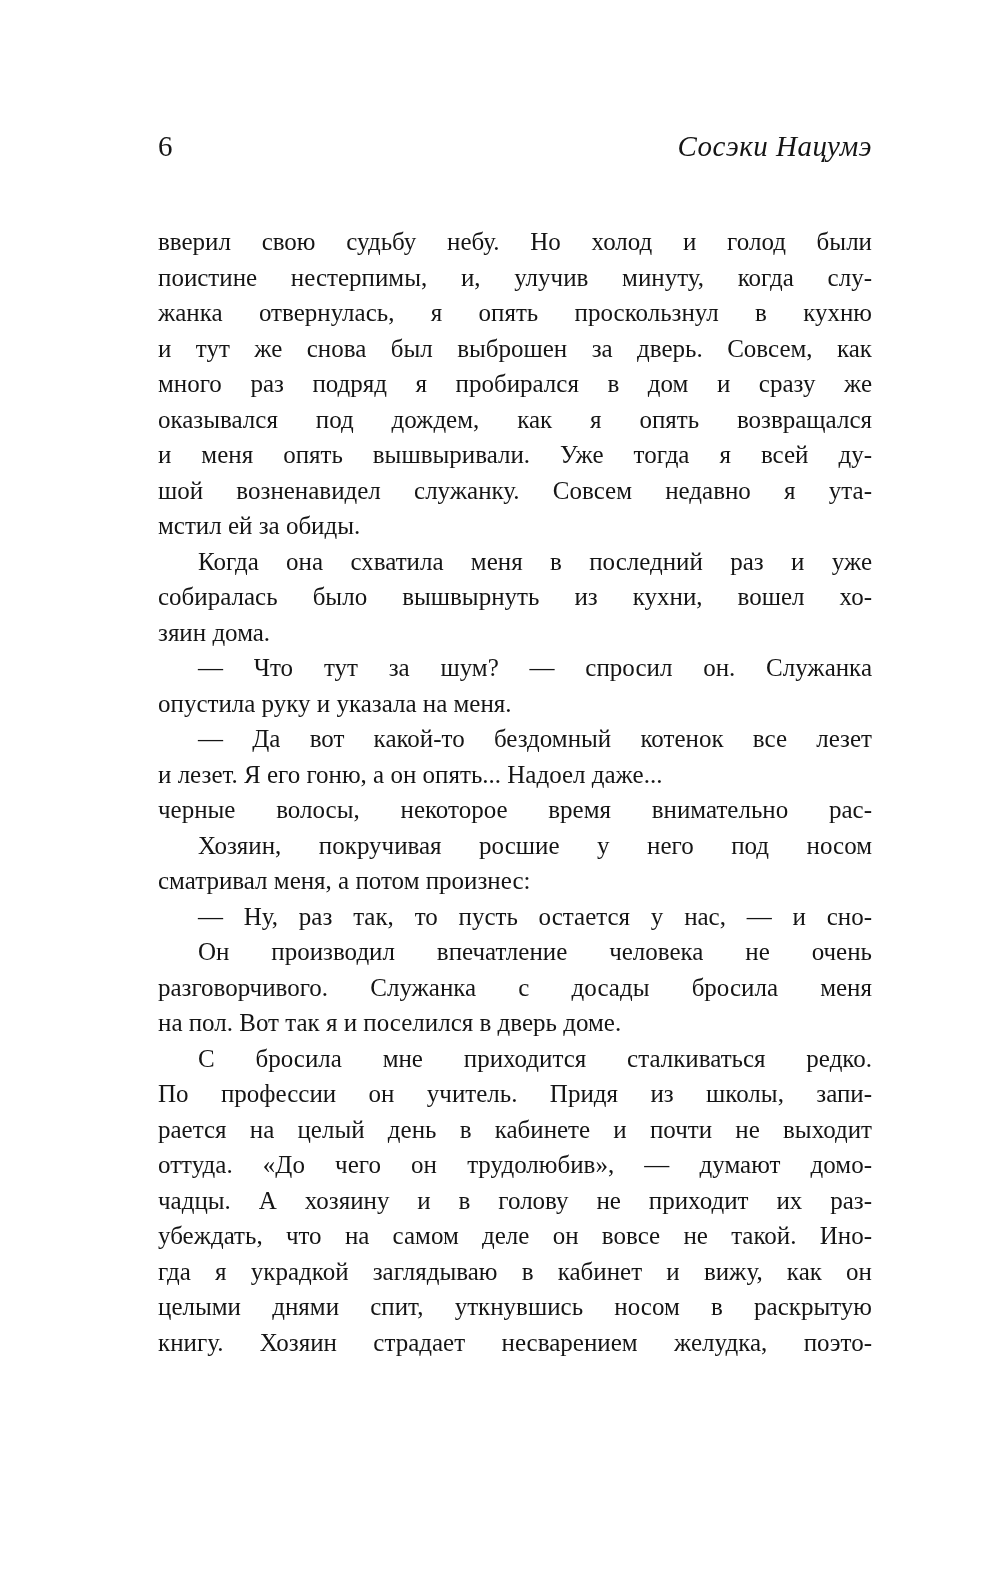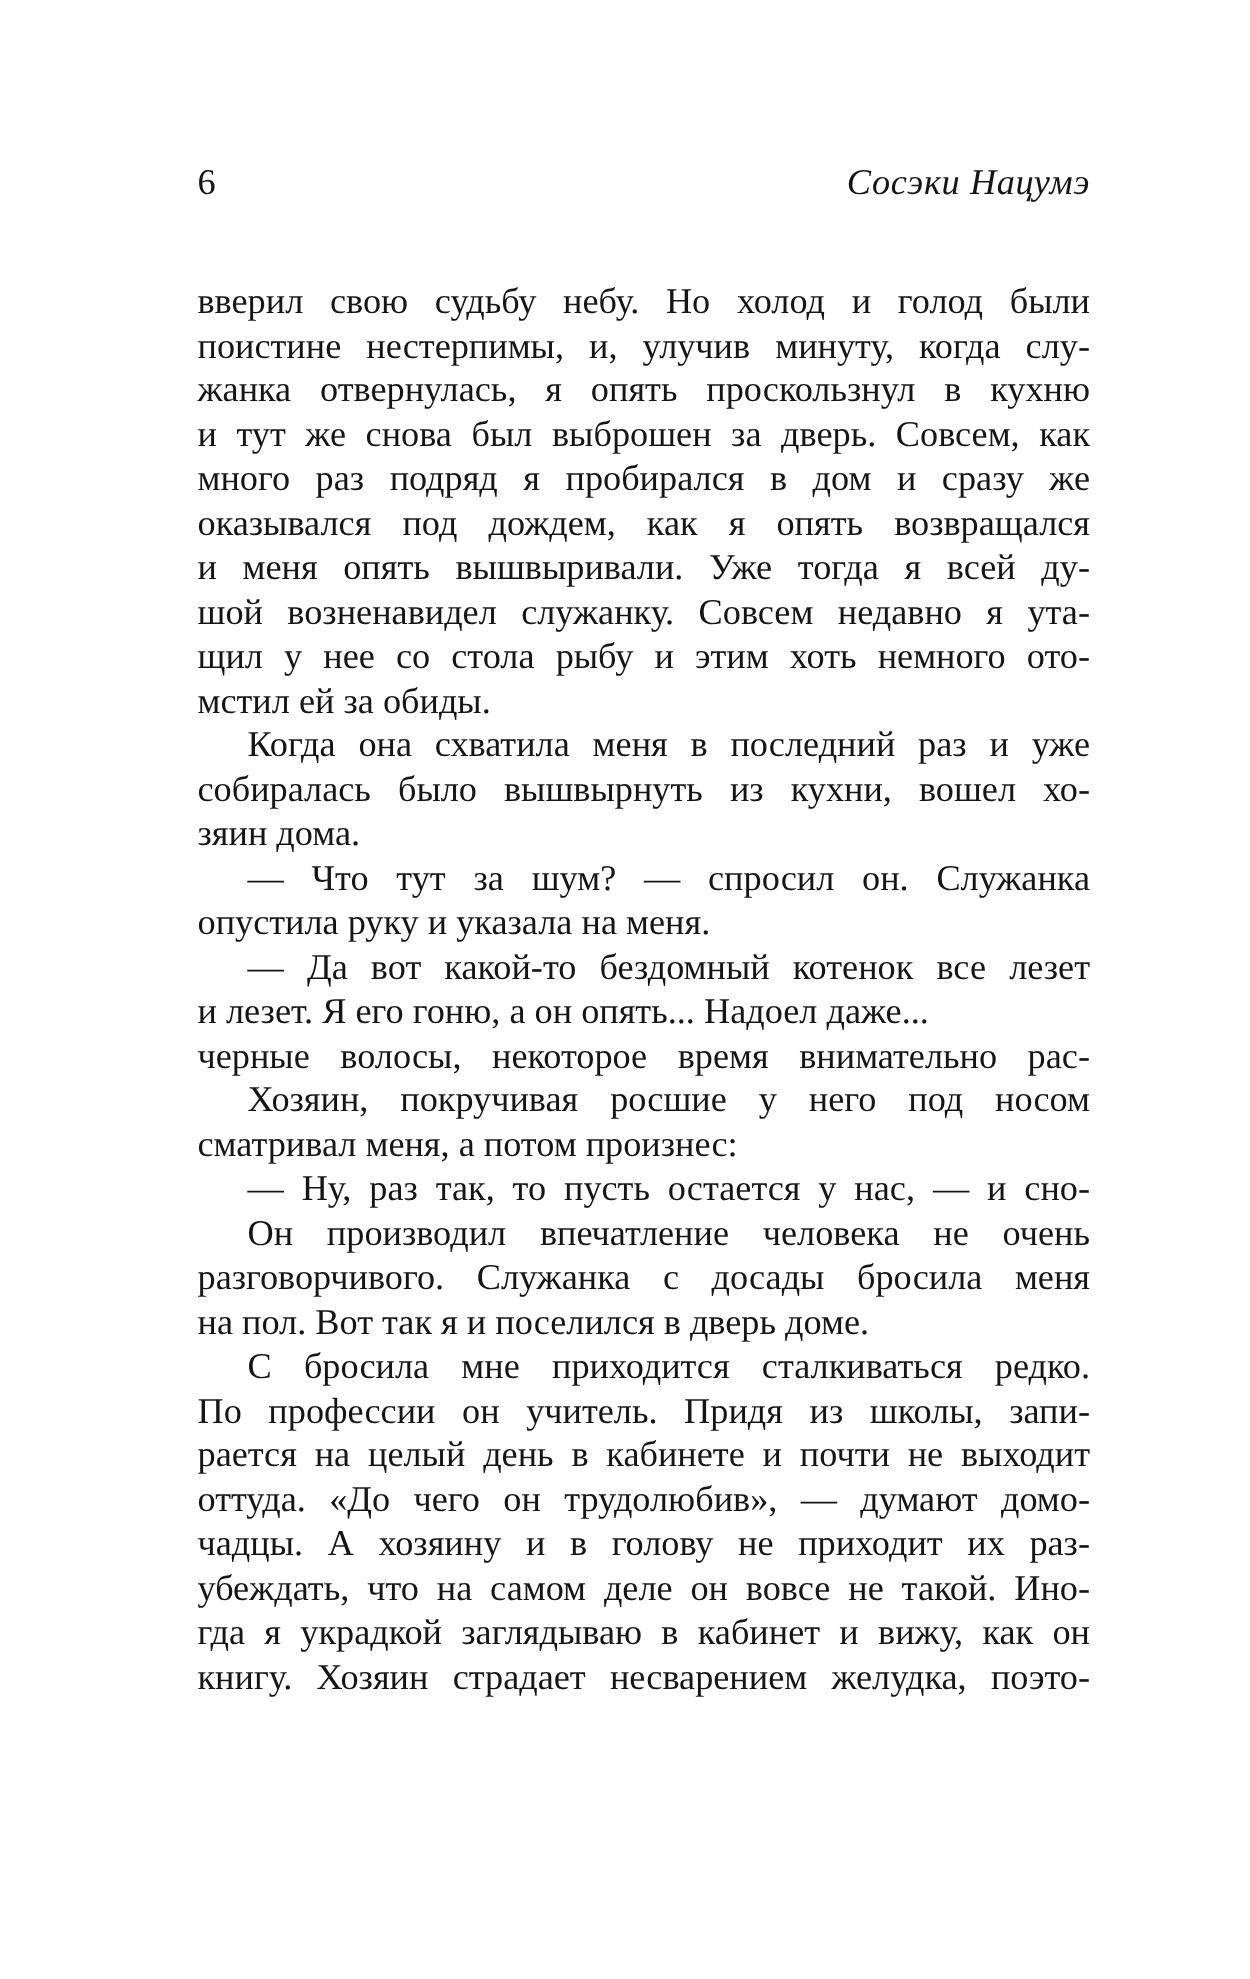"вверил свою судьбу небу. Но" .text-block { font-size: 29px -> 25px }
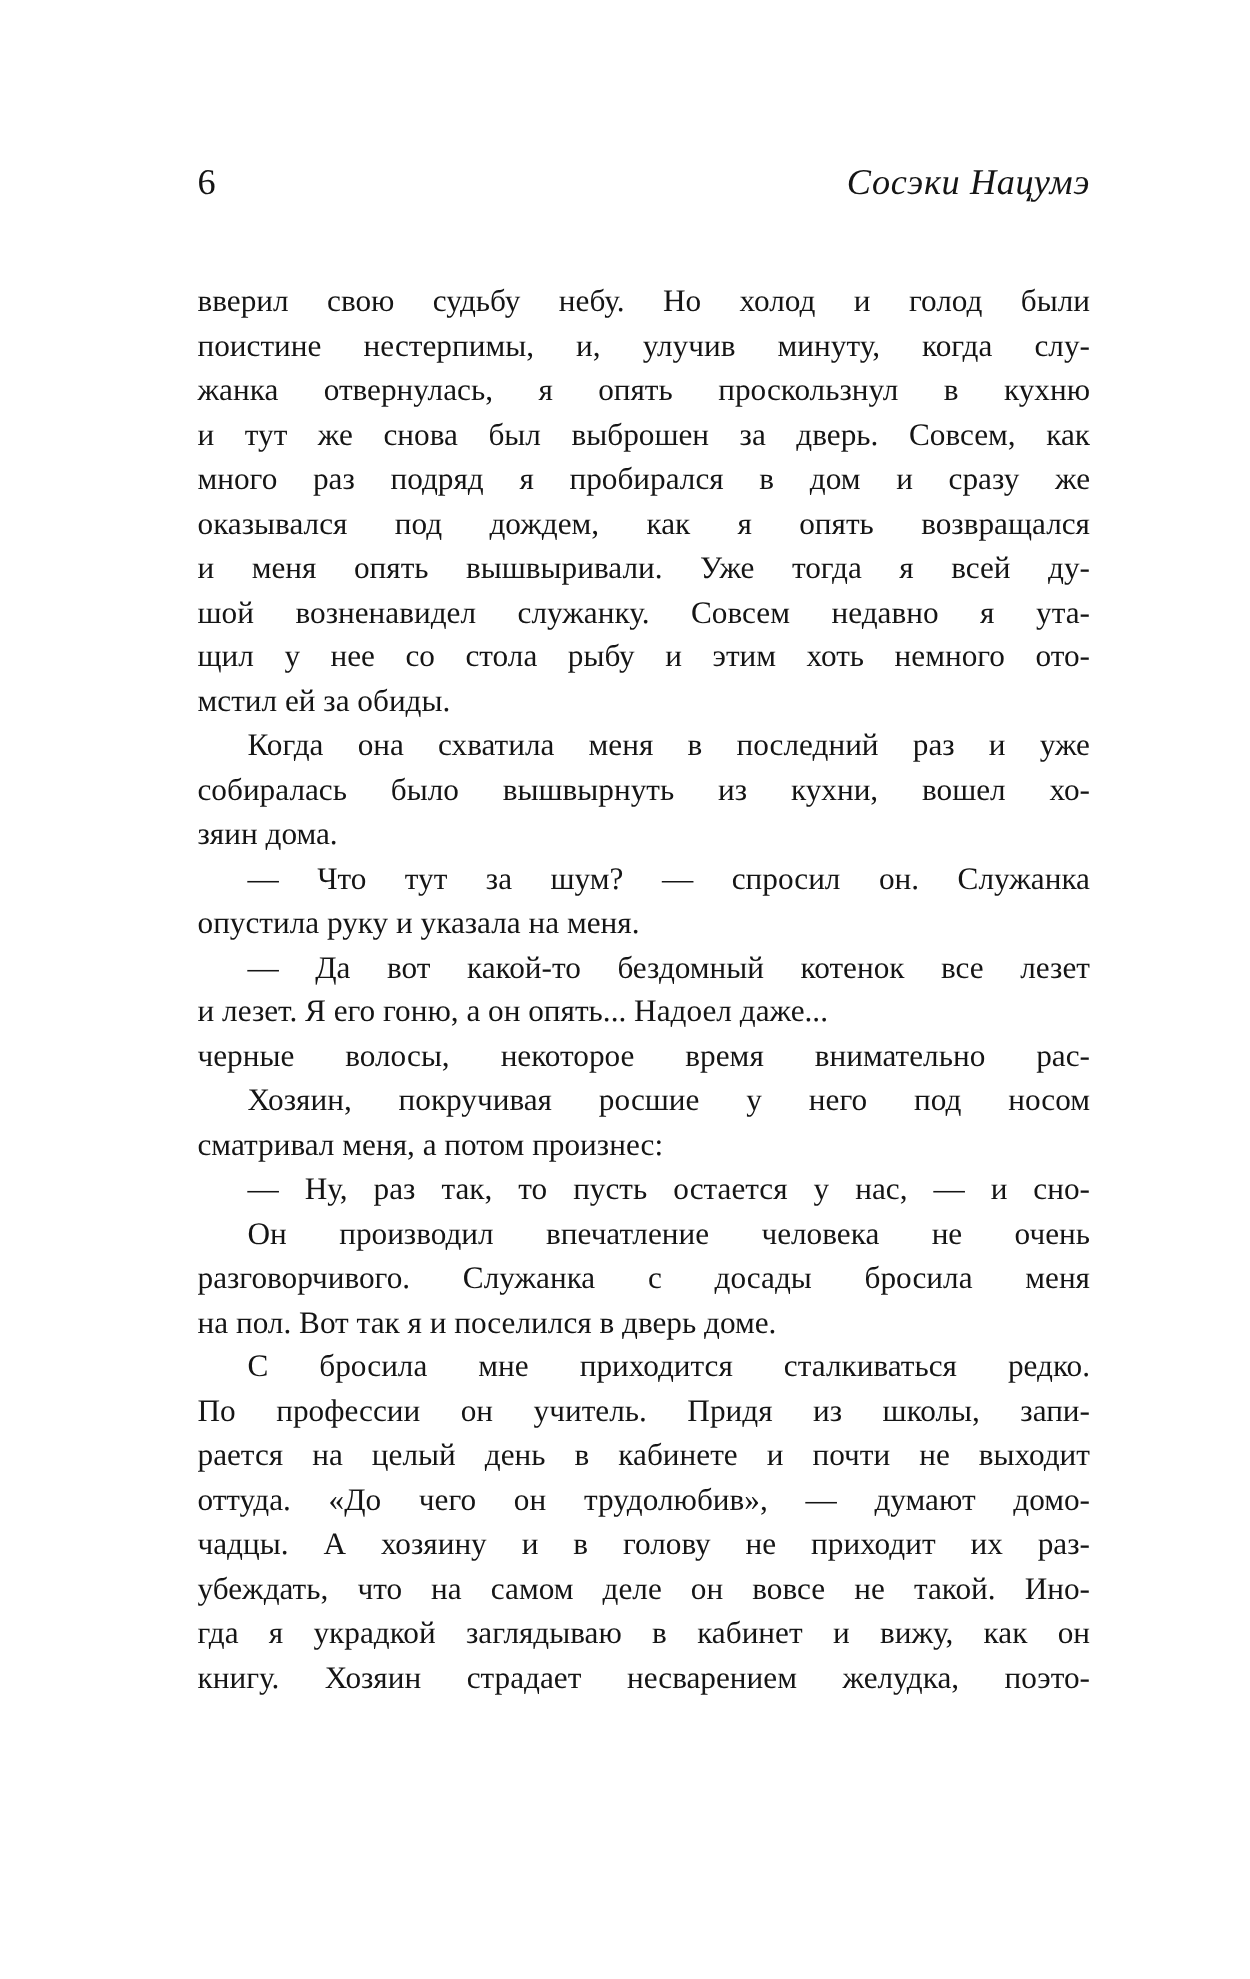"щил у нее со стола" div.text-line { html: <div>щил у нее со стола рыбу и этим хоть немного ото-</div> -> none }
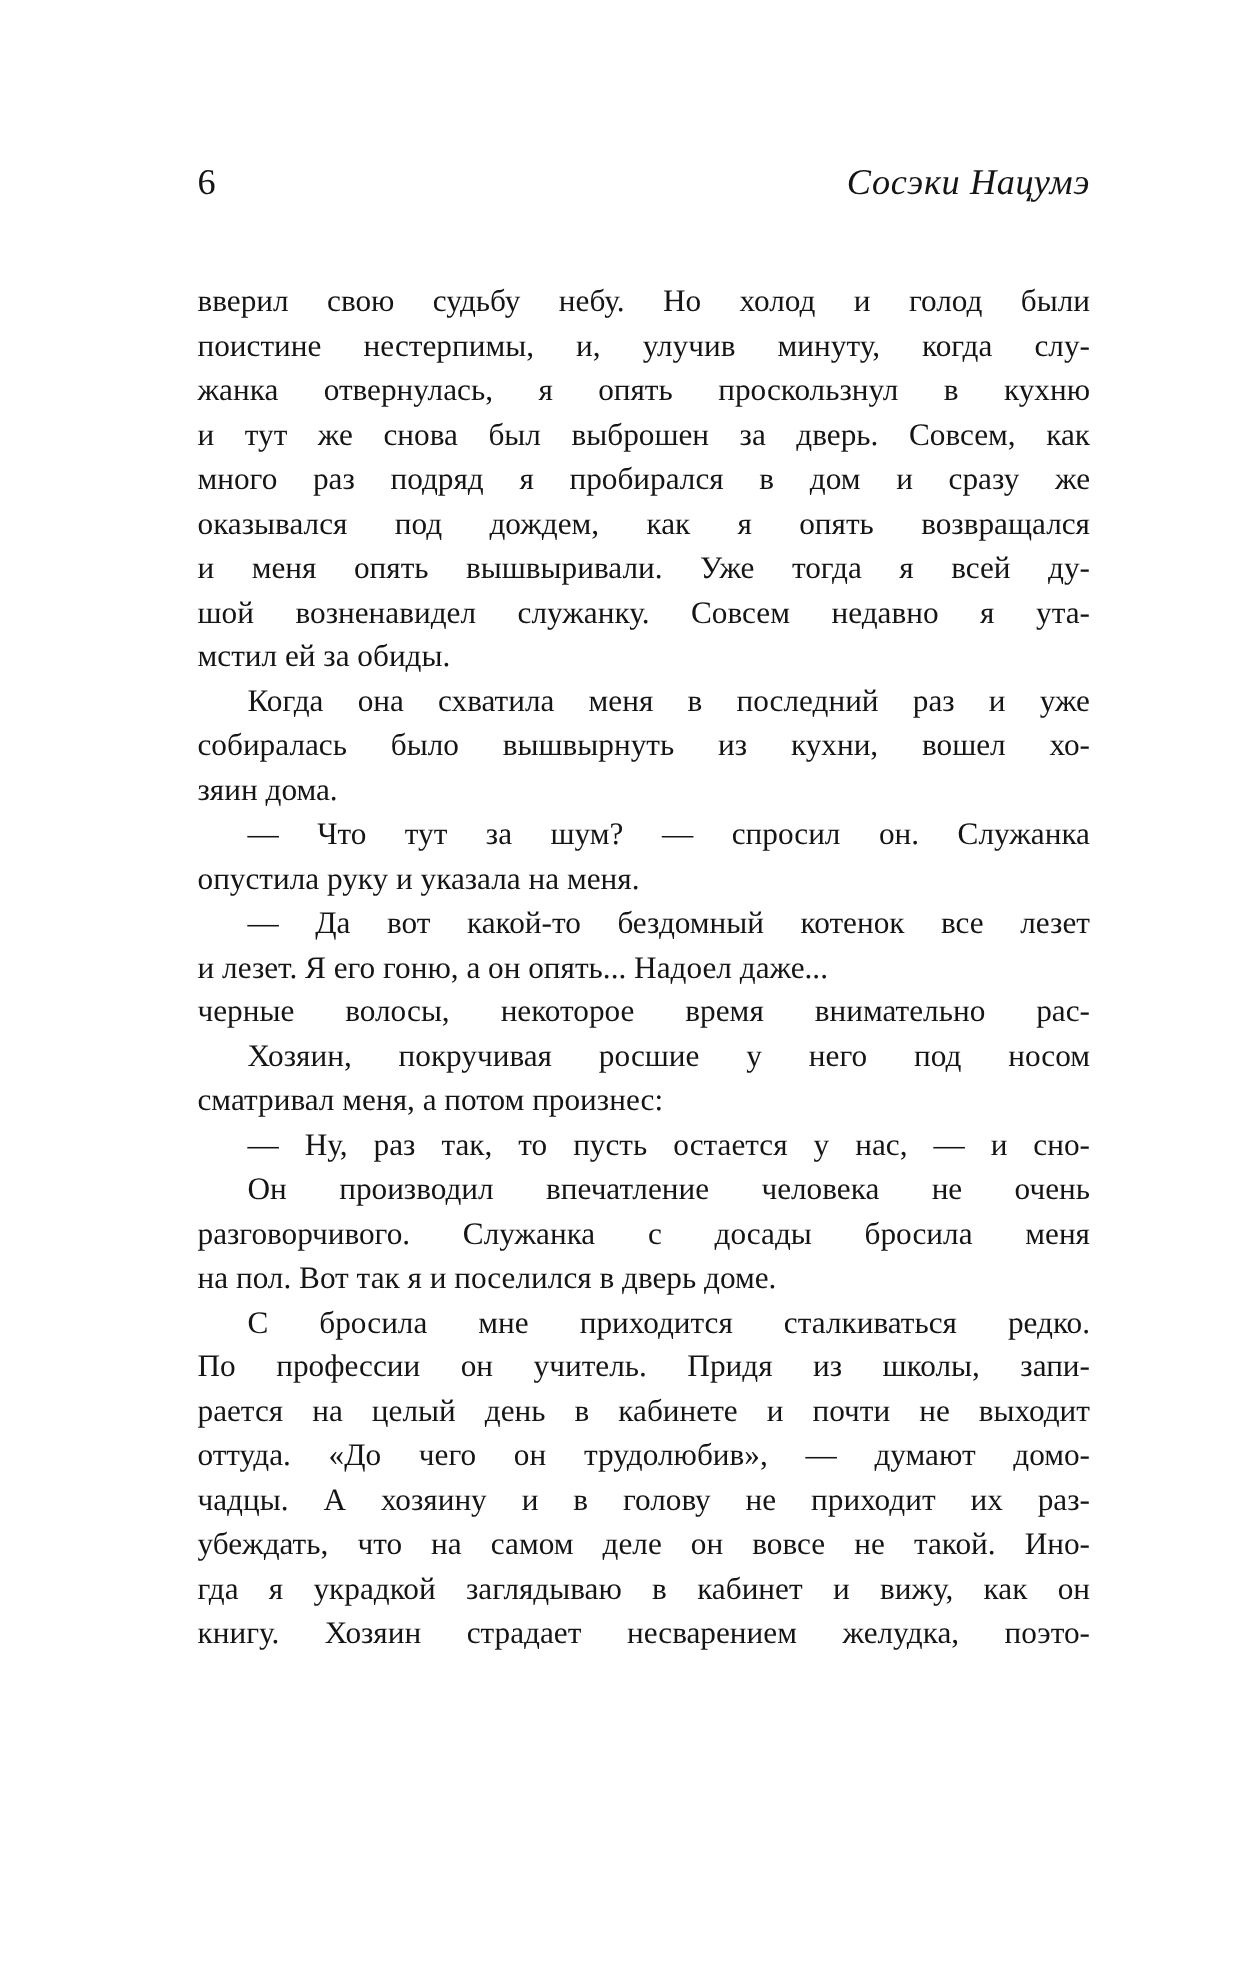"целыми днями спит, уткнувшись носом" div.text-line { html: none -> <div>целыми днями спит, уткнувшись носом в раскрытую</div> }
